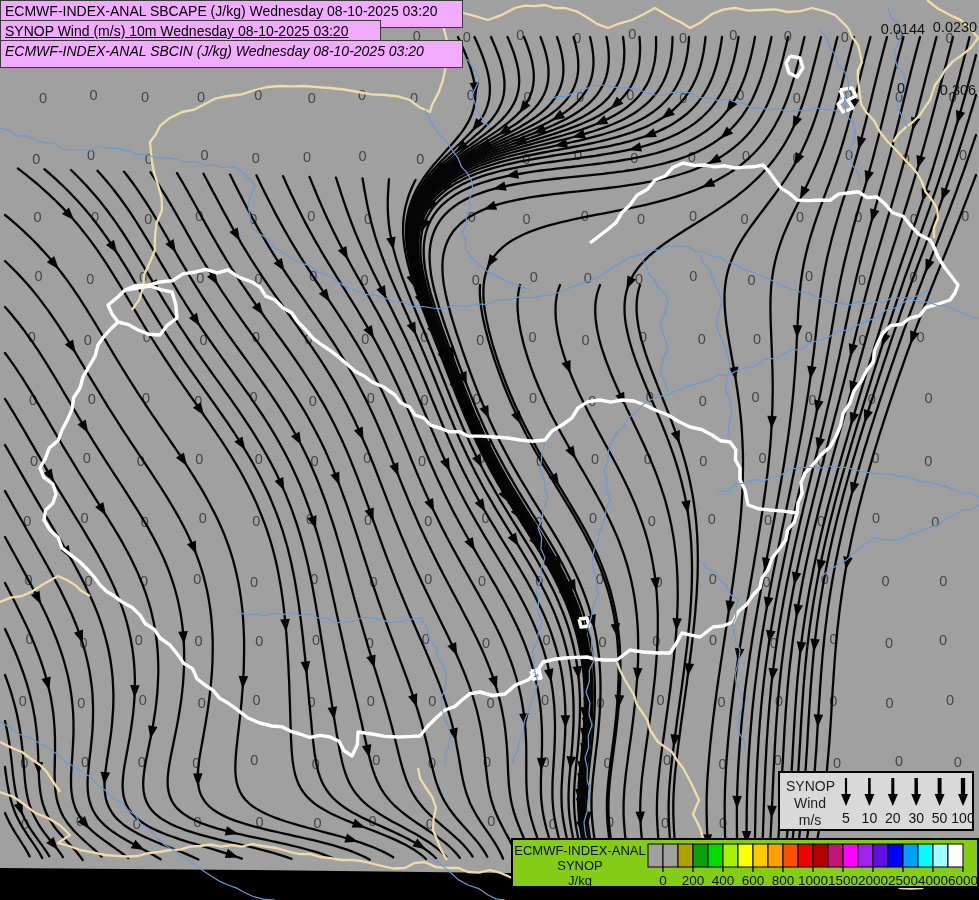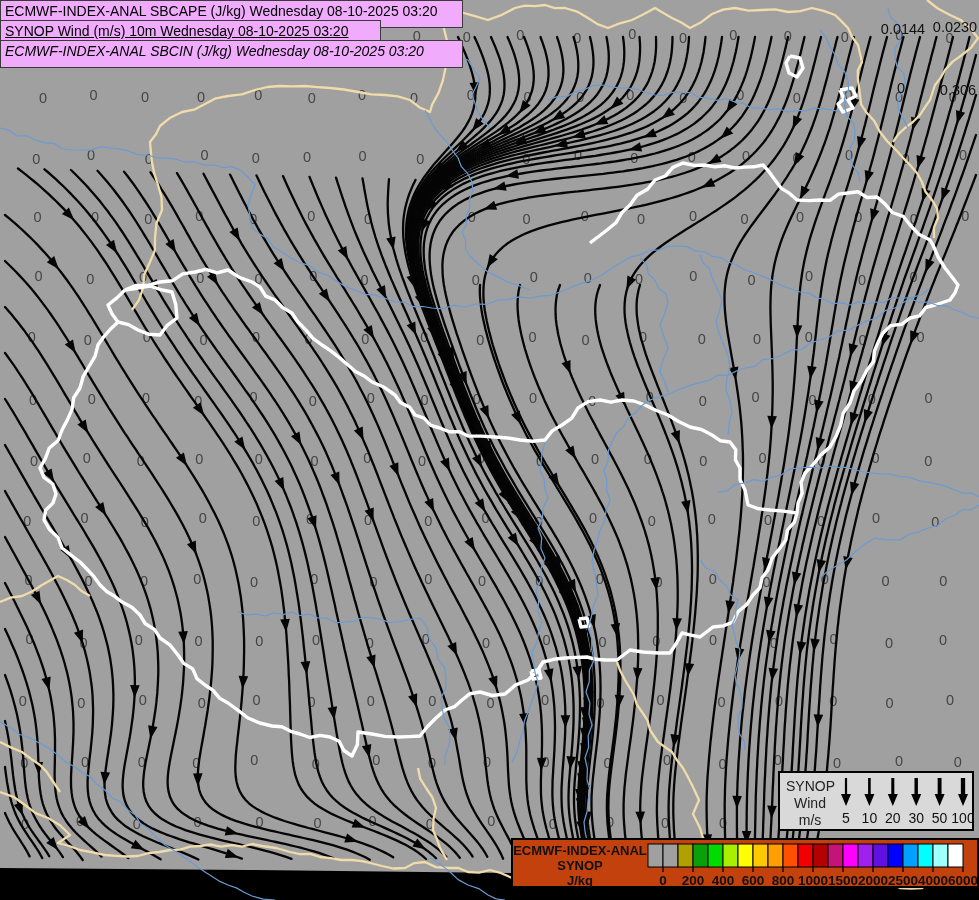"ECMWF-INDEX-ANAL" #cape-legend { background: #c2410c -> #84cc16; font-weight: bold -> none }
